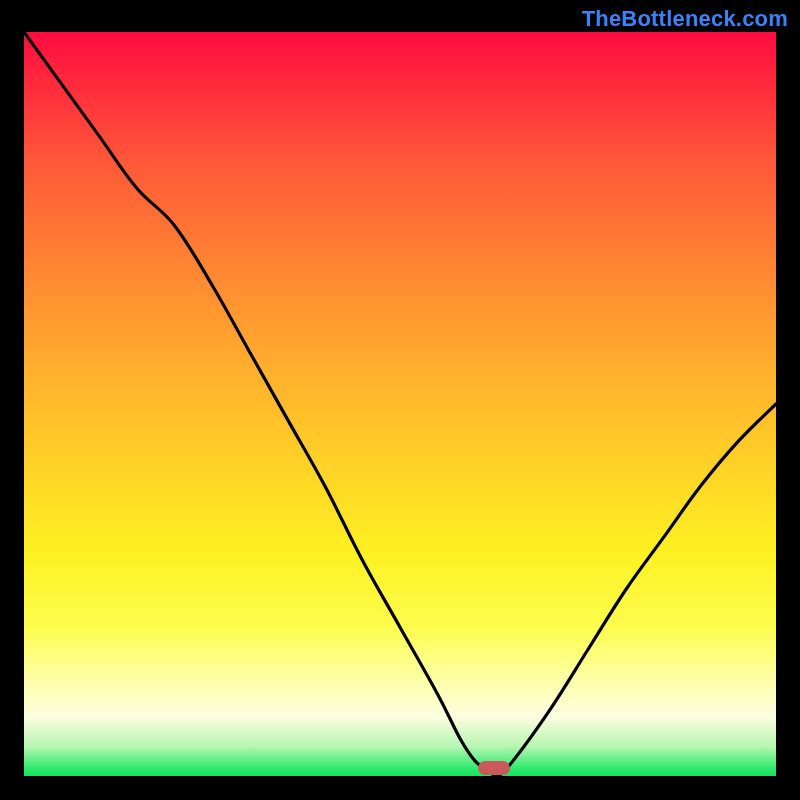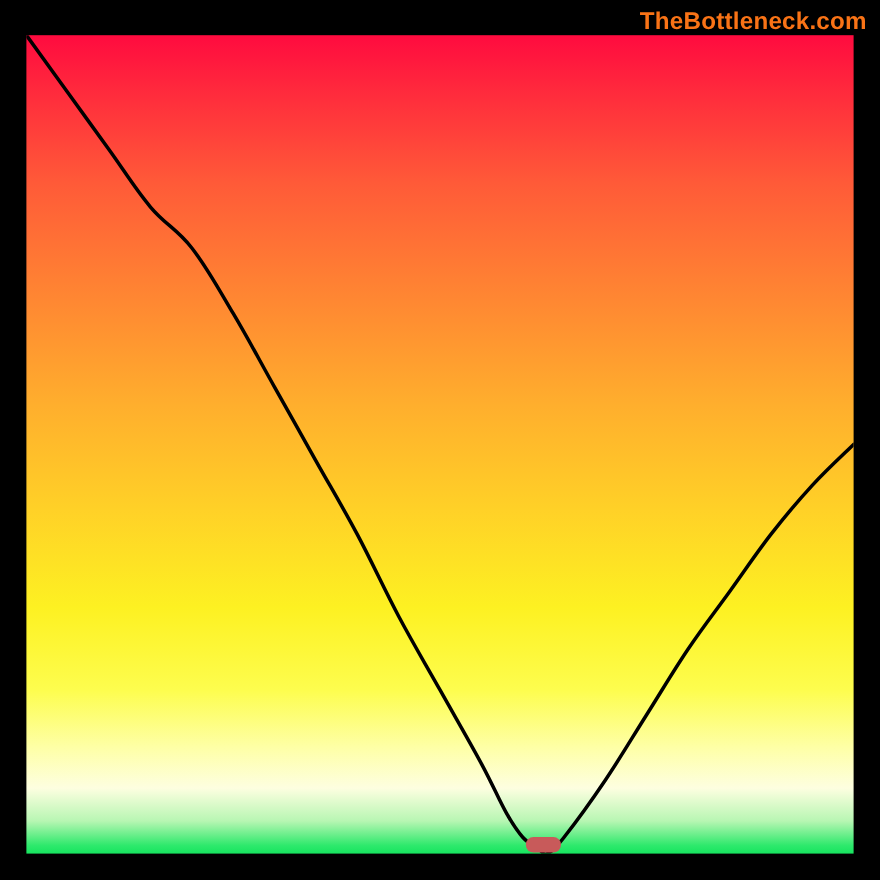"TheBottleneck.com" .attribution { color: #f97316 -> #3b82f6 }
